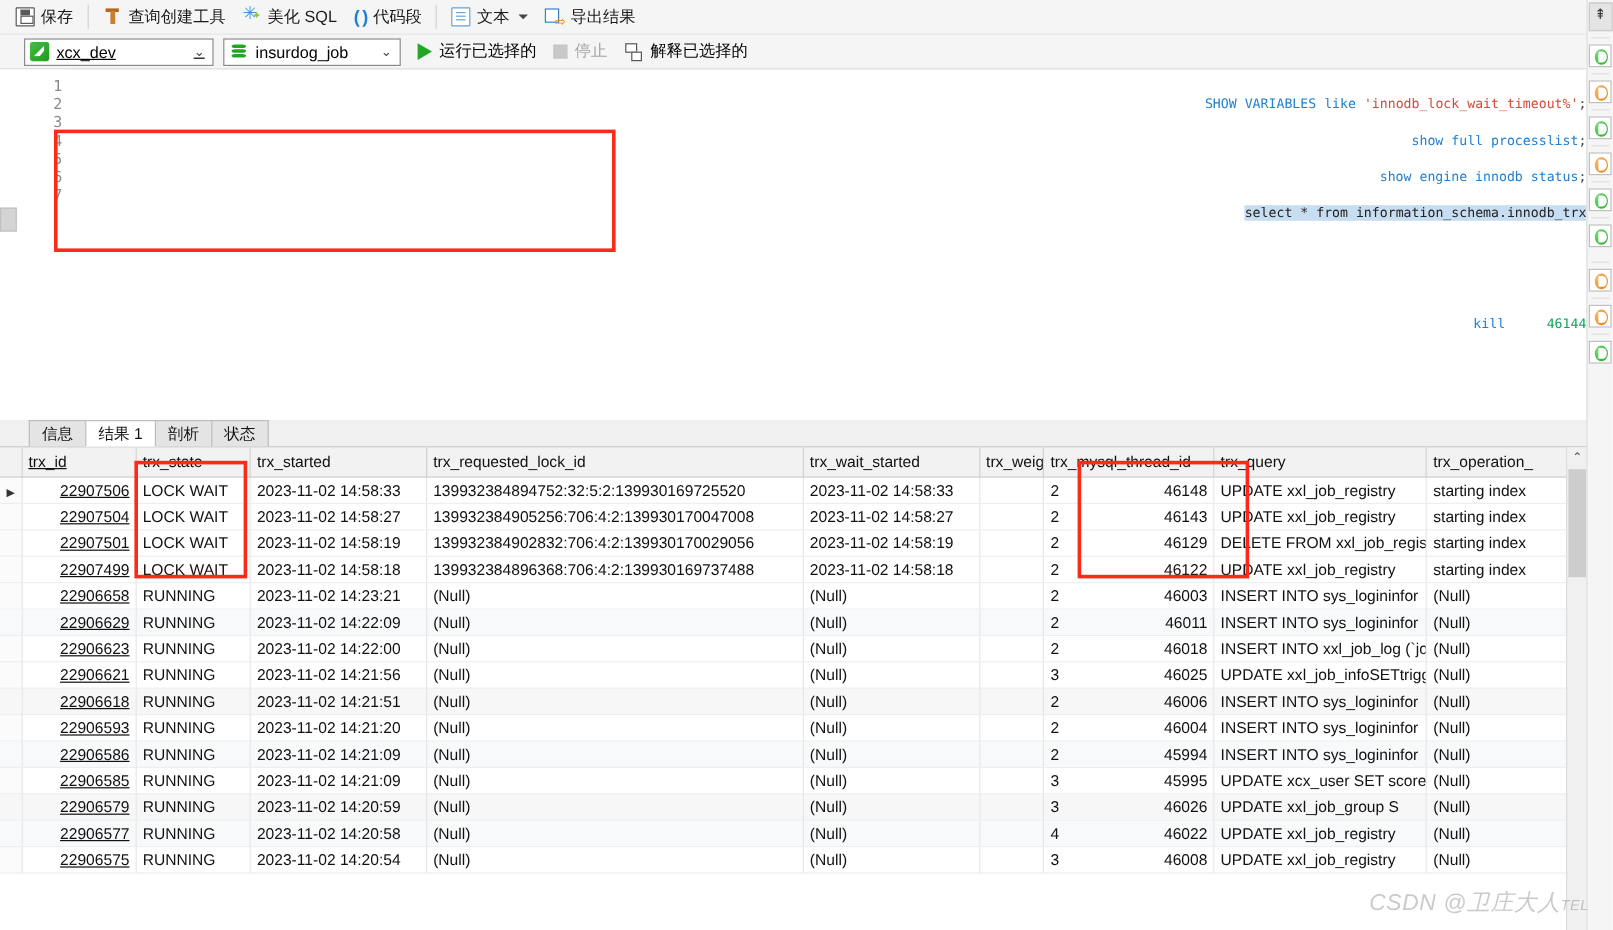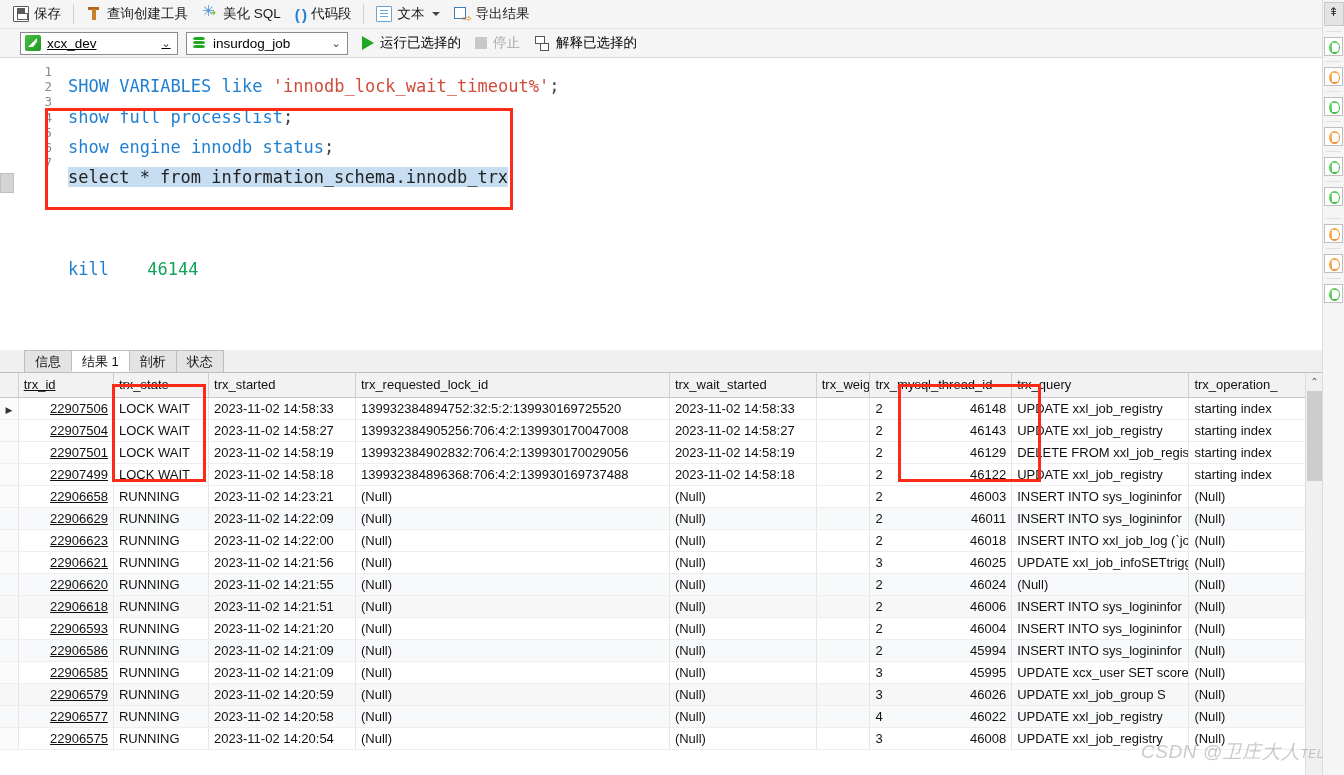"insurdog_job" .combo-db { width: 162px -> 148px }
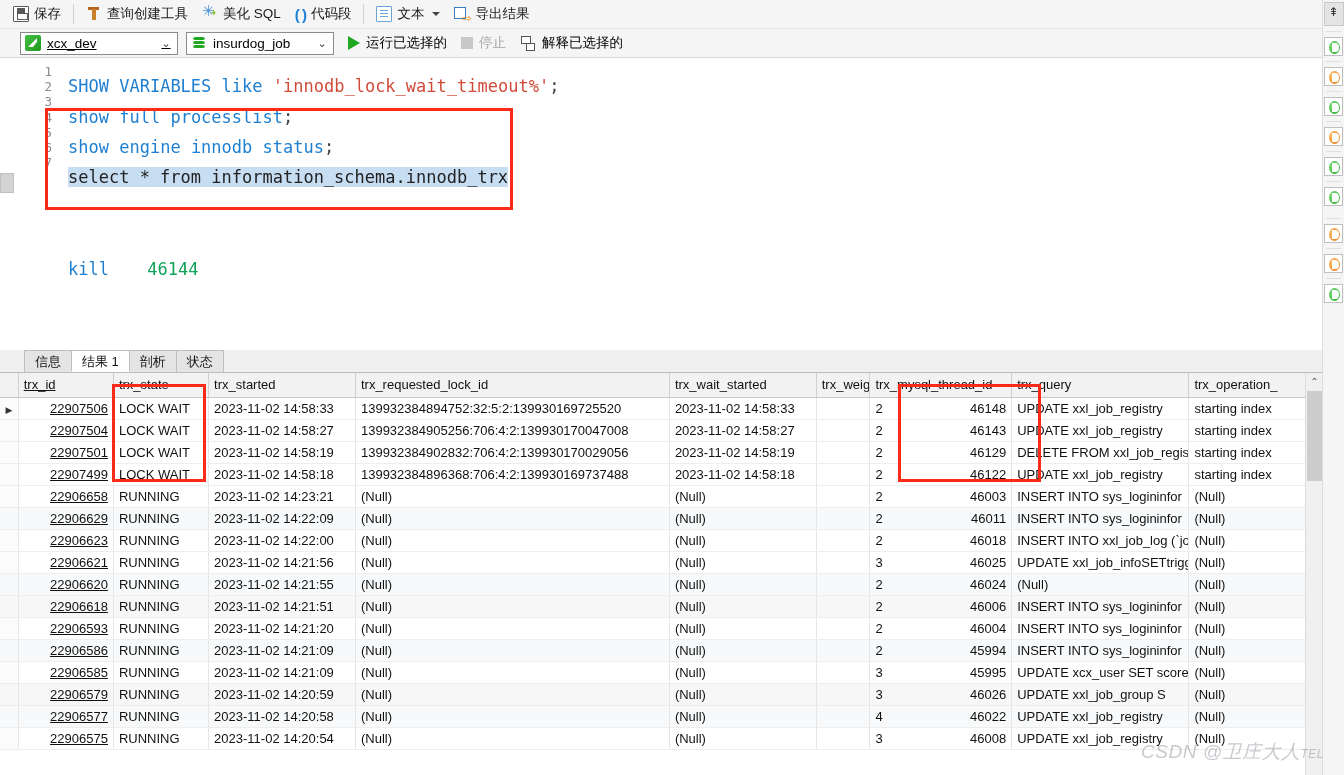"SHOW VARIABLES like" .code { font-size: 17px -> 11px; text-align: none -> right }
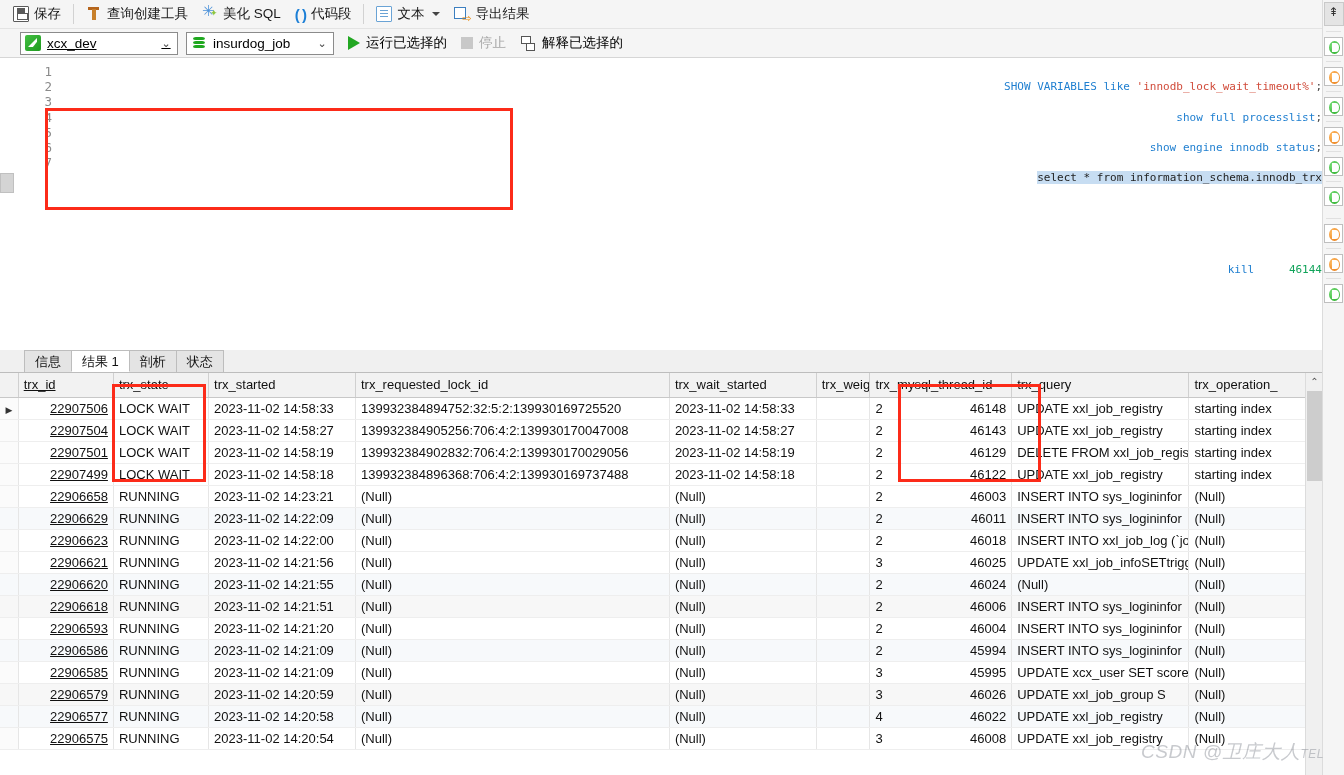"22906620" tr.alt { html: <tr> <td></td> <td>22906620</td> <td>RUNNING</td> <td>2023-11-02 14:21:55</td> <td>(Null)</td> <td>(Null)</td> <td></td> <td><span>2</span><span>46024</span></td> <td>(Null)</td> <td>(Null)</td> </tr> -> none }
